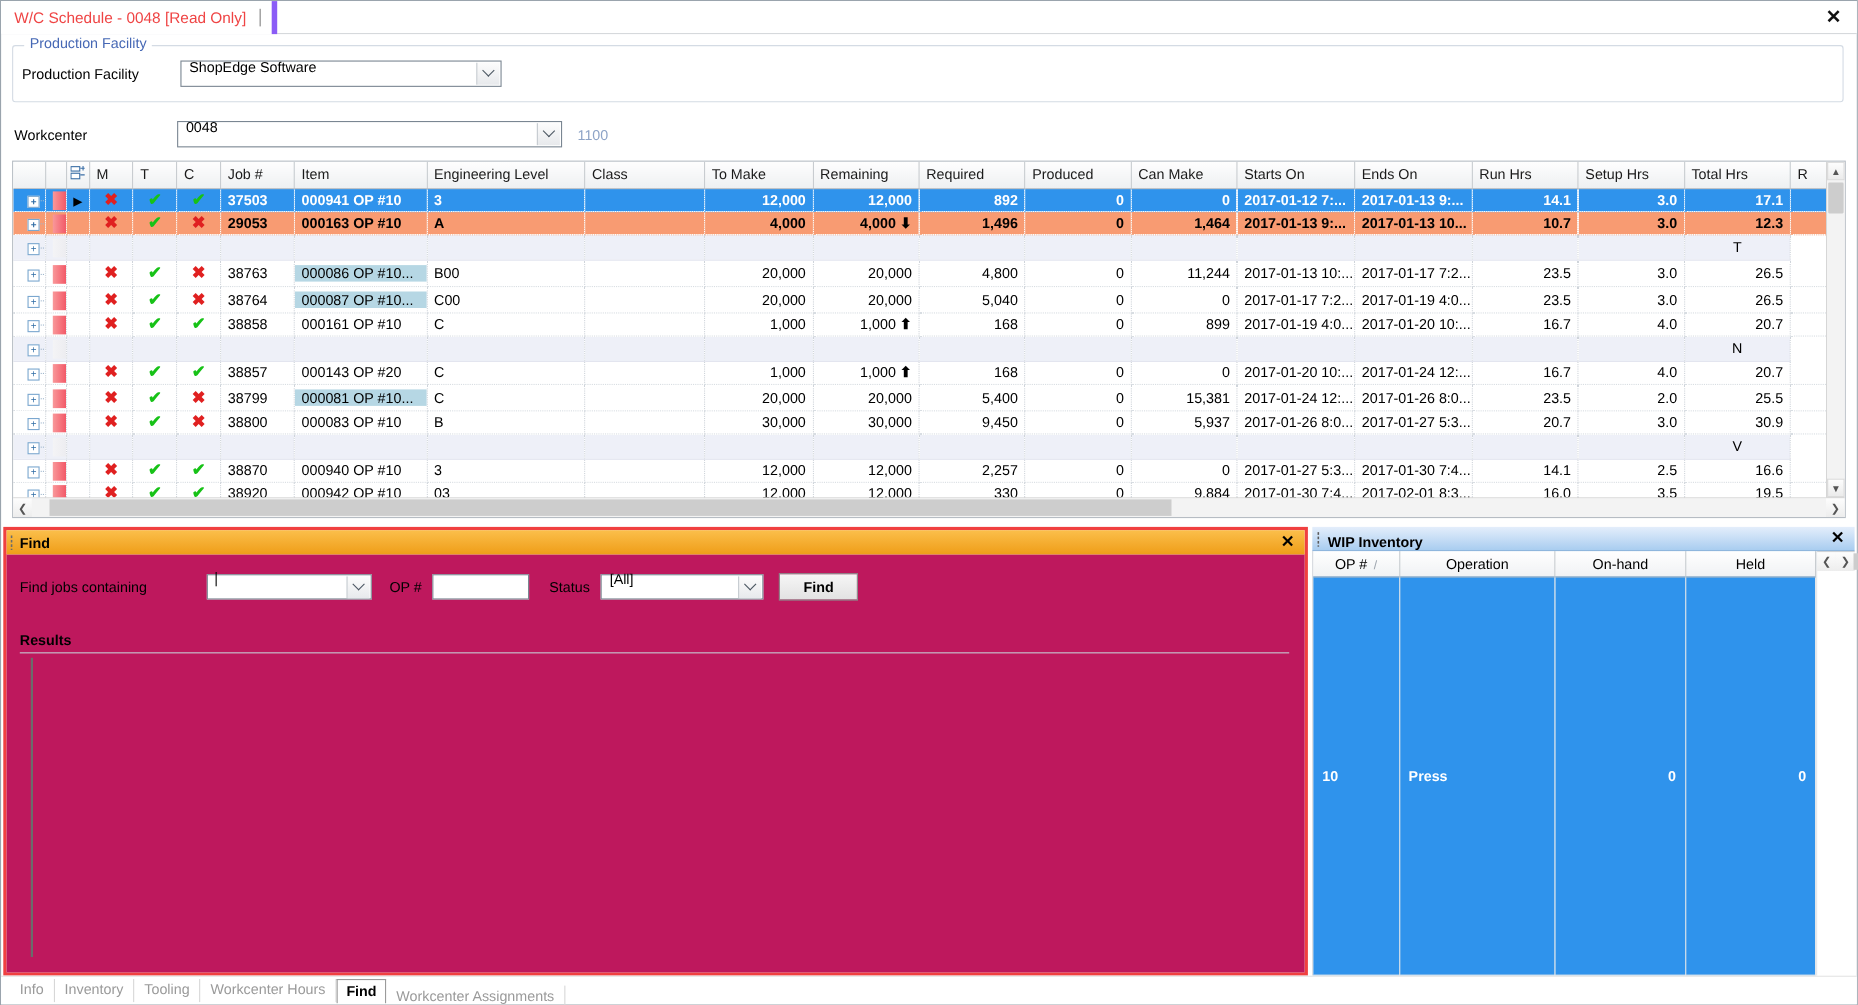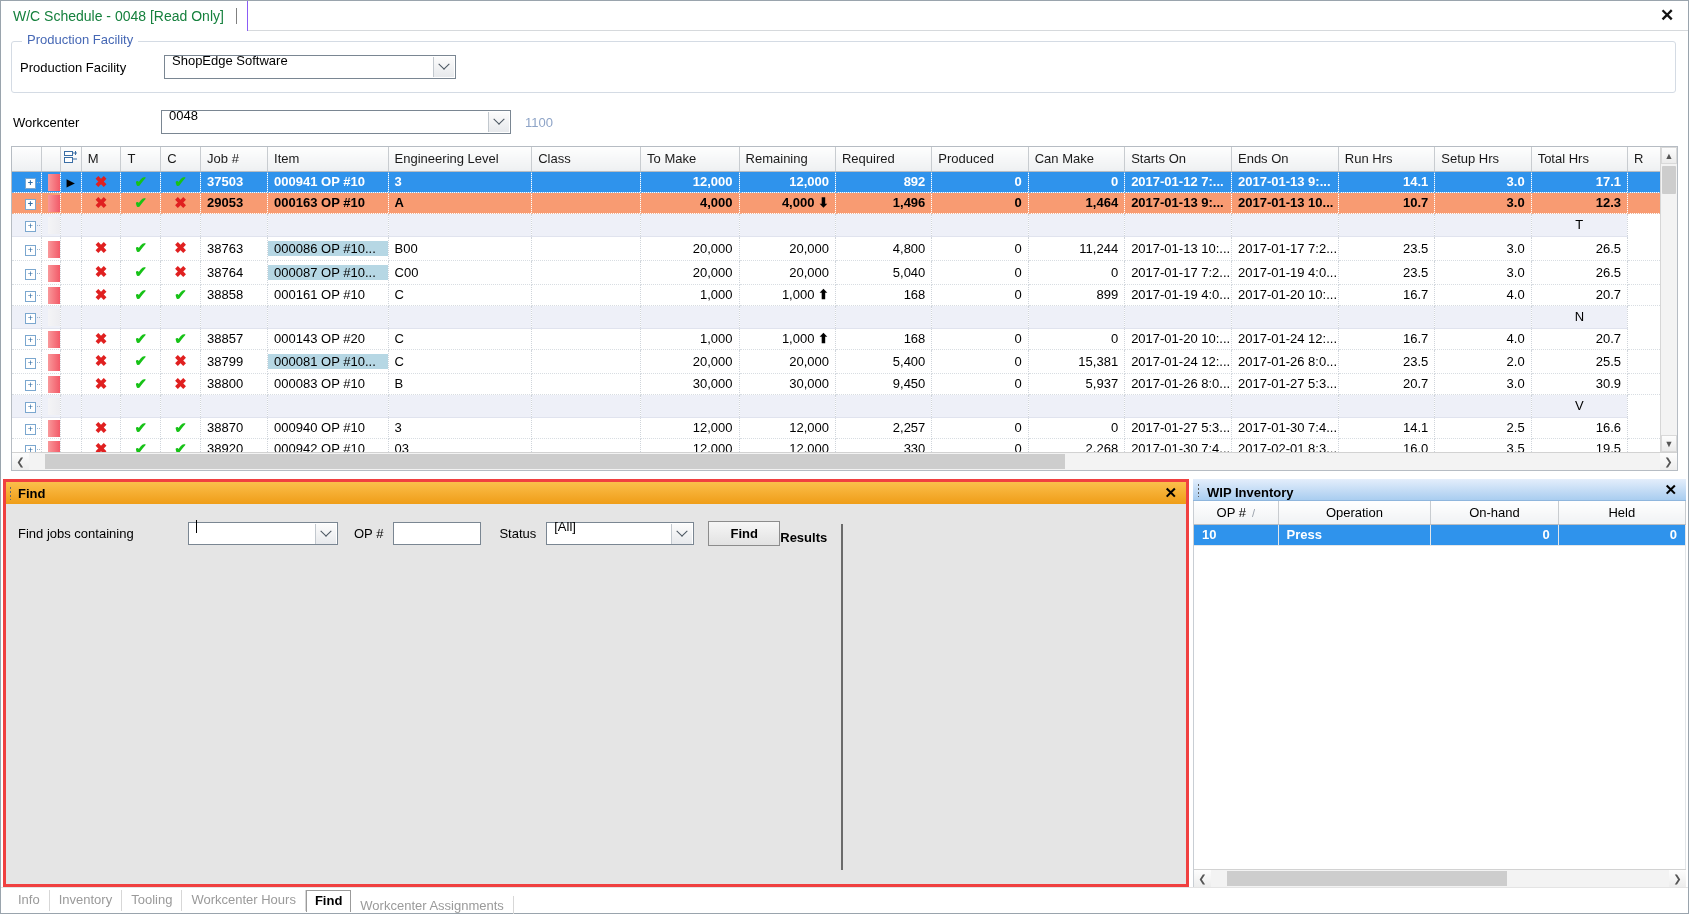"W/C Schedule - 0048 [Read" .doc-tab { border-right: 1px solid #8b5cf6 -> 5px solid #8b5cf6; color: #15803d -> #ef4444 }
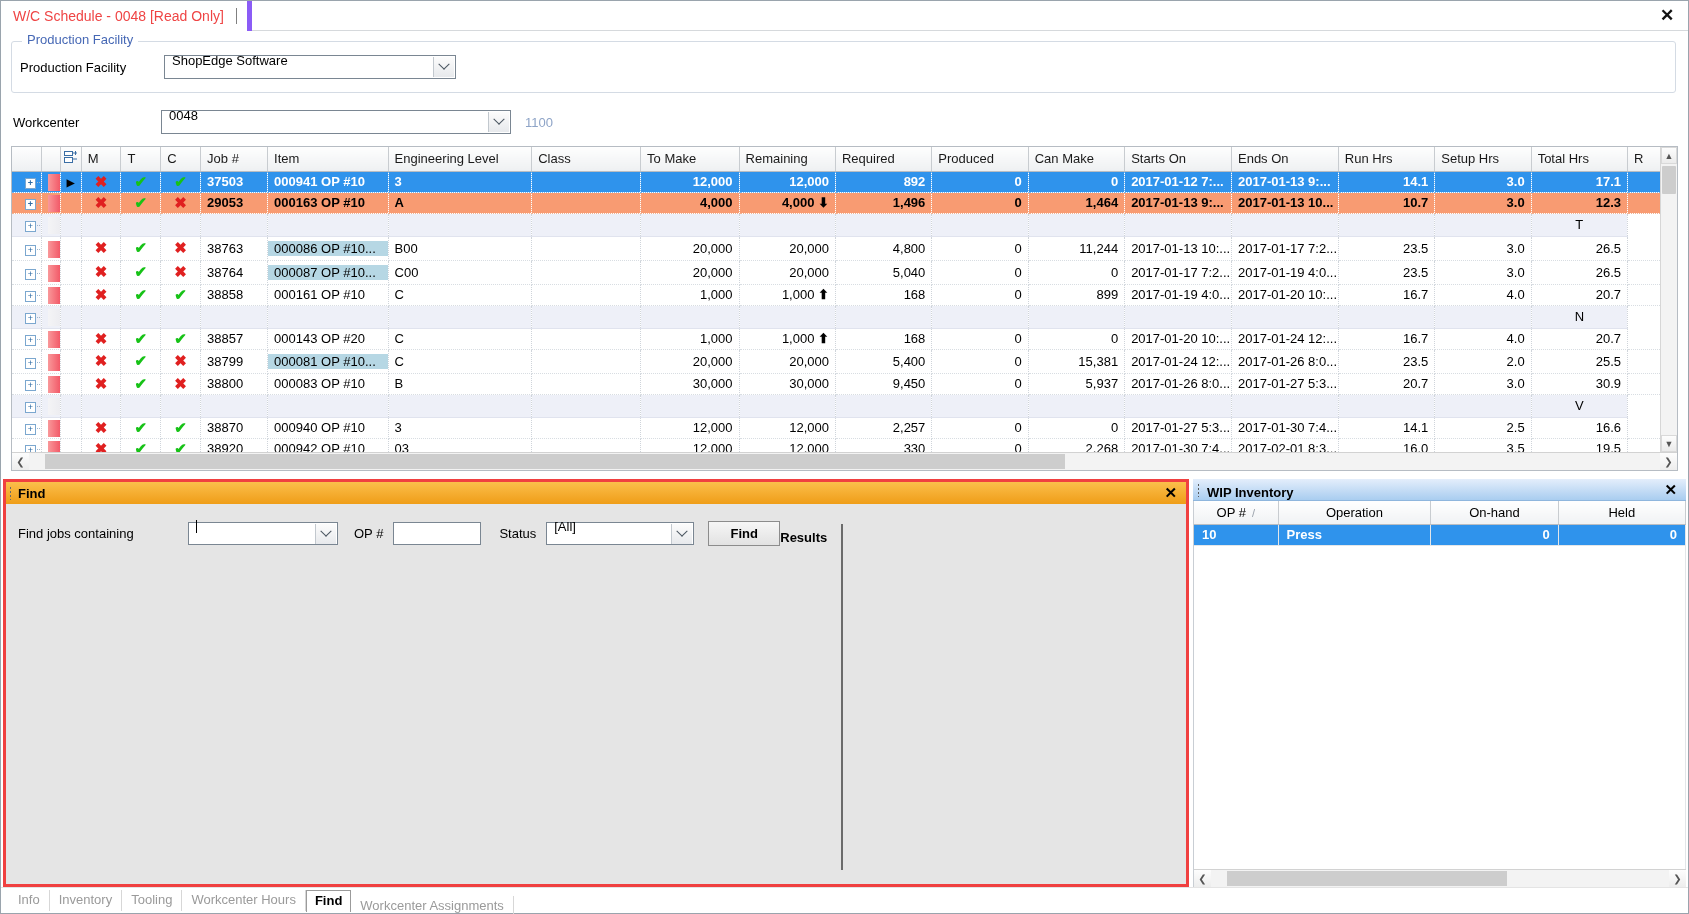"2,268" td.r { text: 2,268 -> 9,884 }
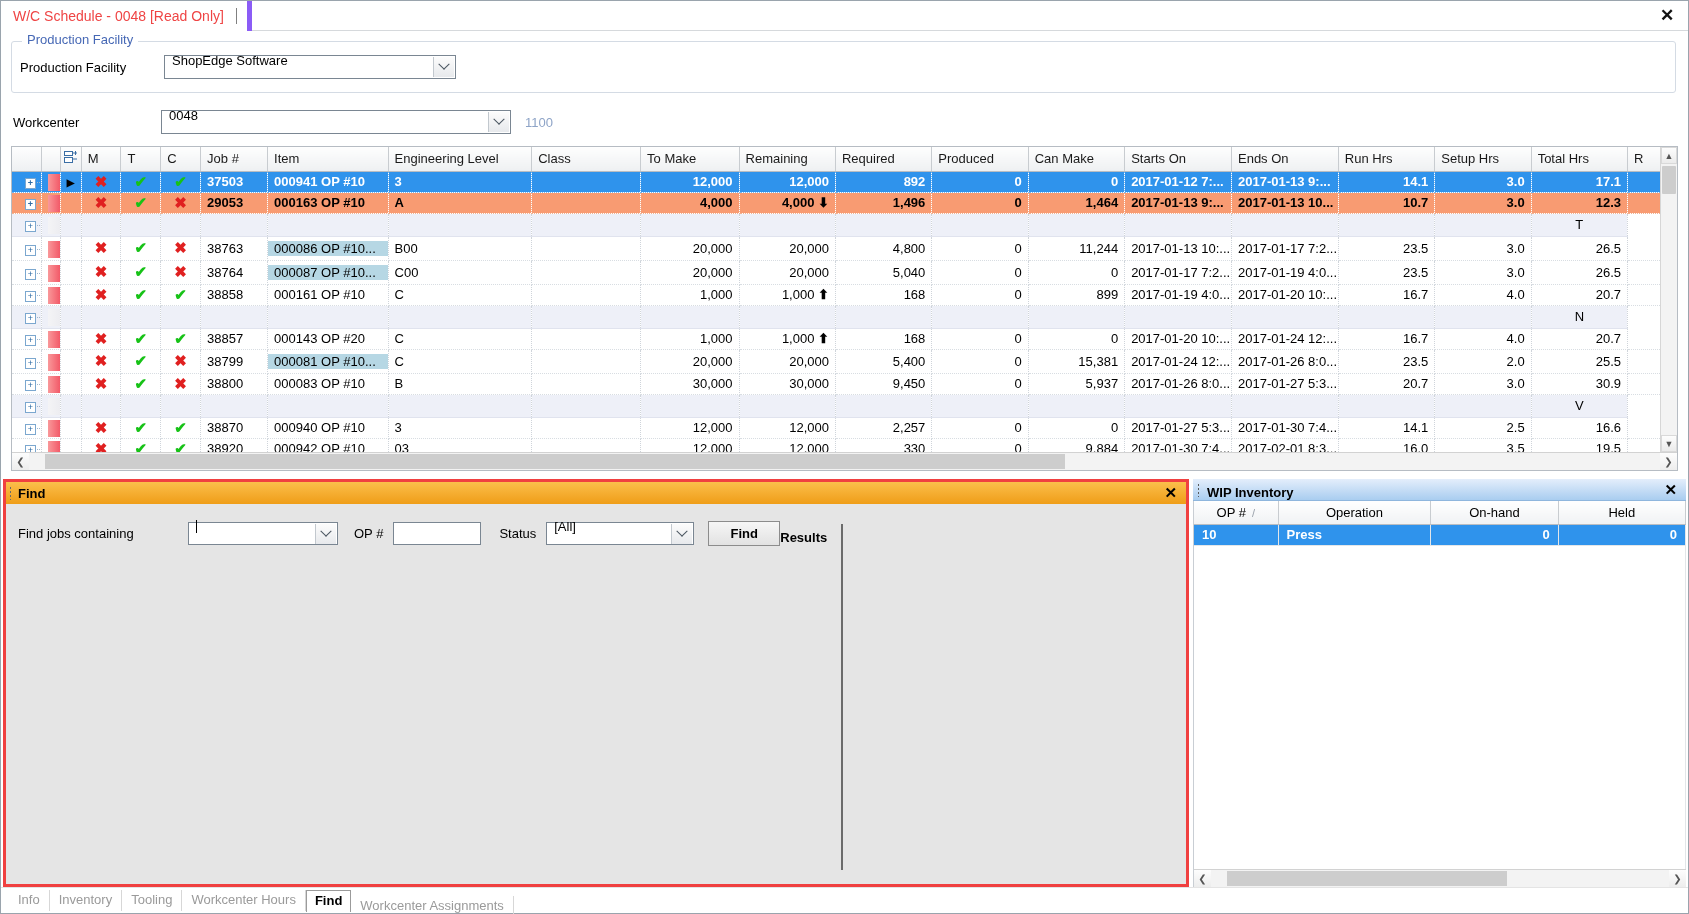"OP # /" .wip-body { flex-direction: column -> none }
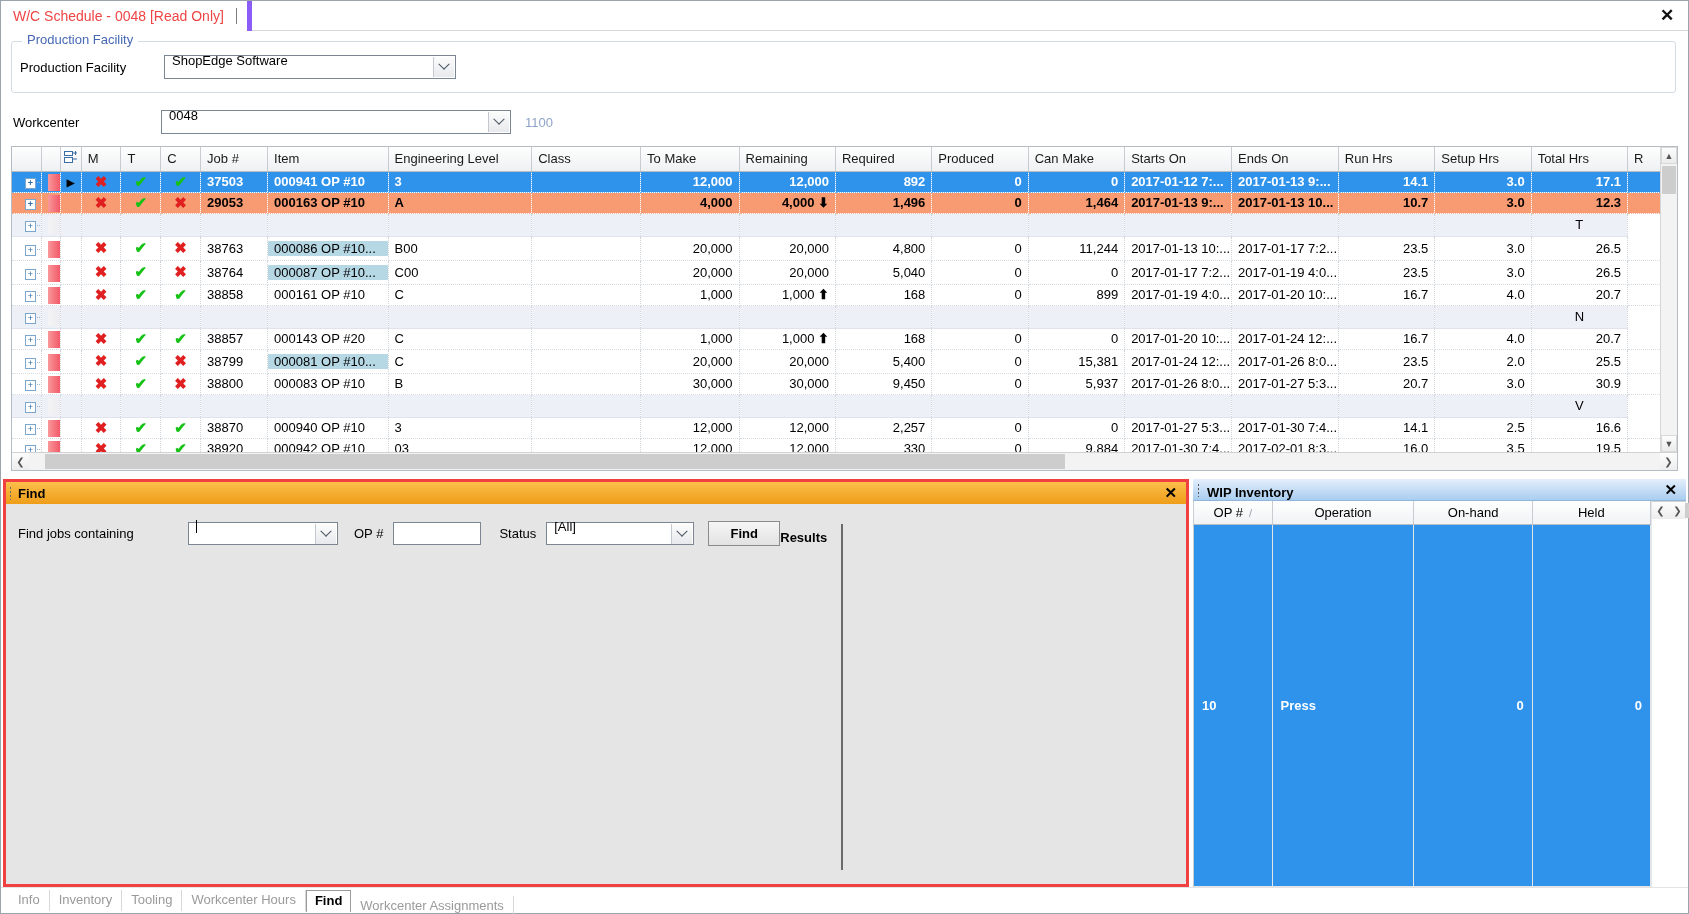"Find jobs containing" .find-body { background: #e5e5e5 -> #be185d; flex-direction: row -> column }
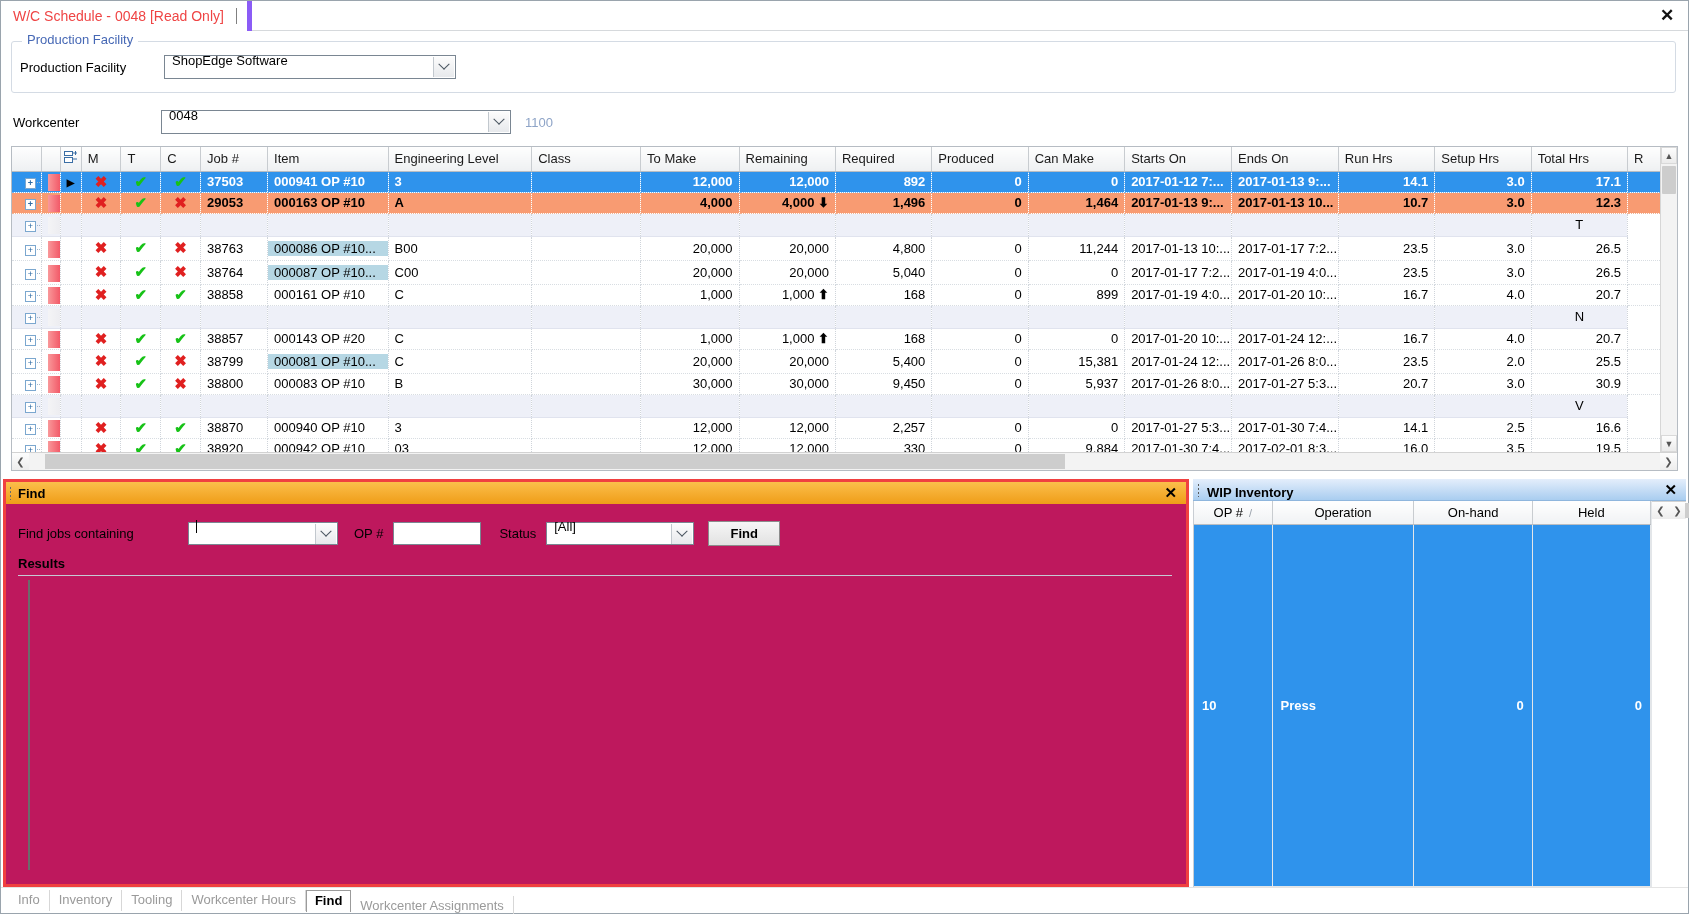"Results" .results-label { margin-top: 10px -> 28px }
